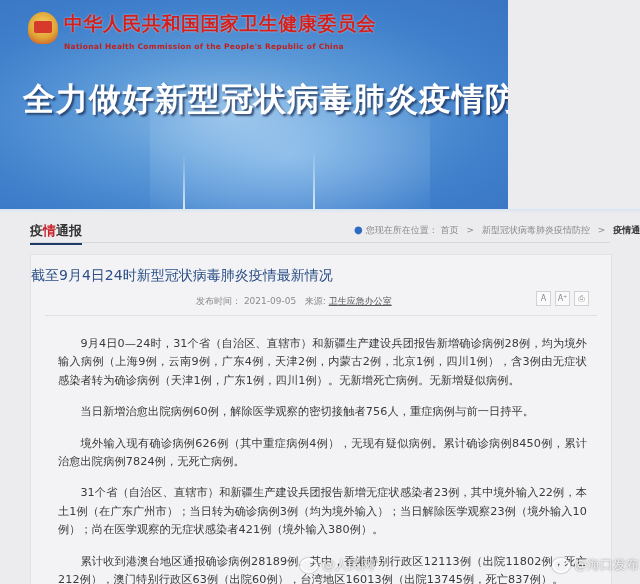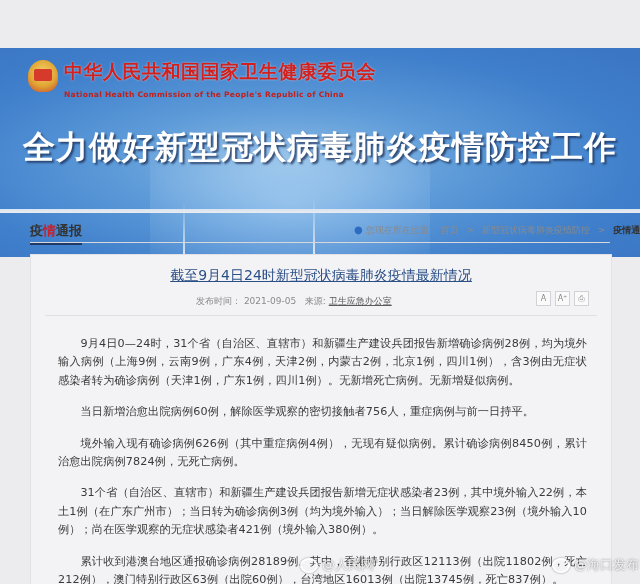"中华人民共和国国家卫生健康委员会" .banner { margin-top: 48px -> none; width: 640px -> 508px }
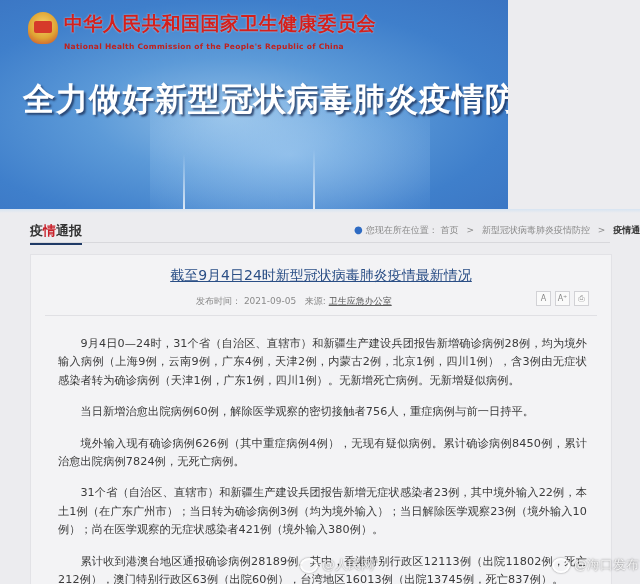"截至9月4日24时新型冠状病毒肺炎疫情最新情况" .article-title { text-align: center -> none; text-decoration: underline -> none }
